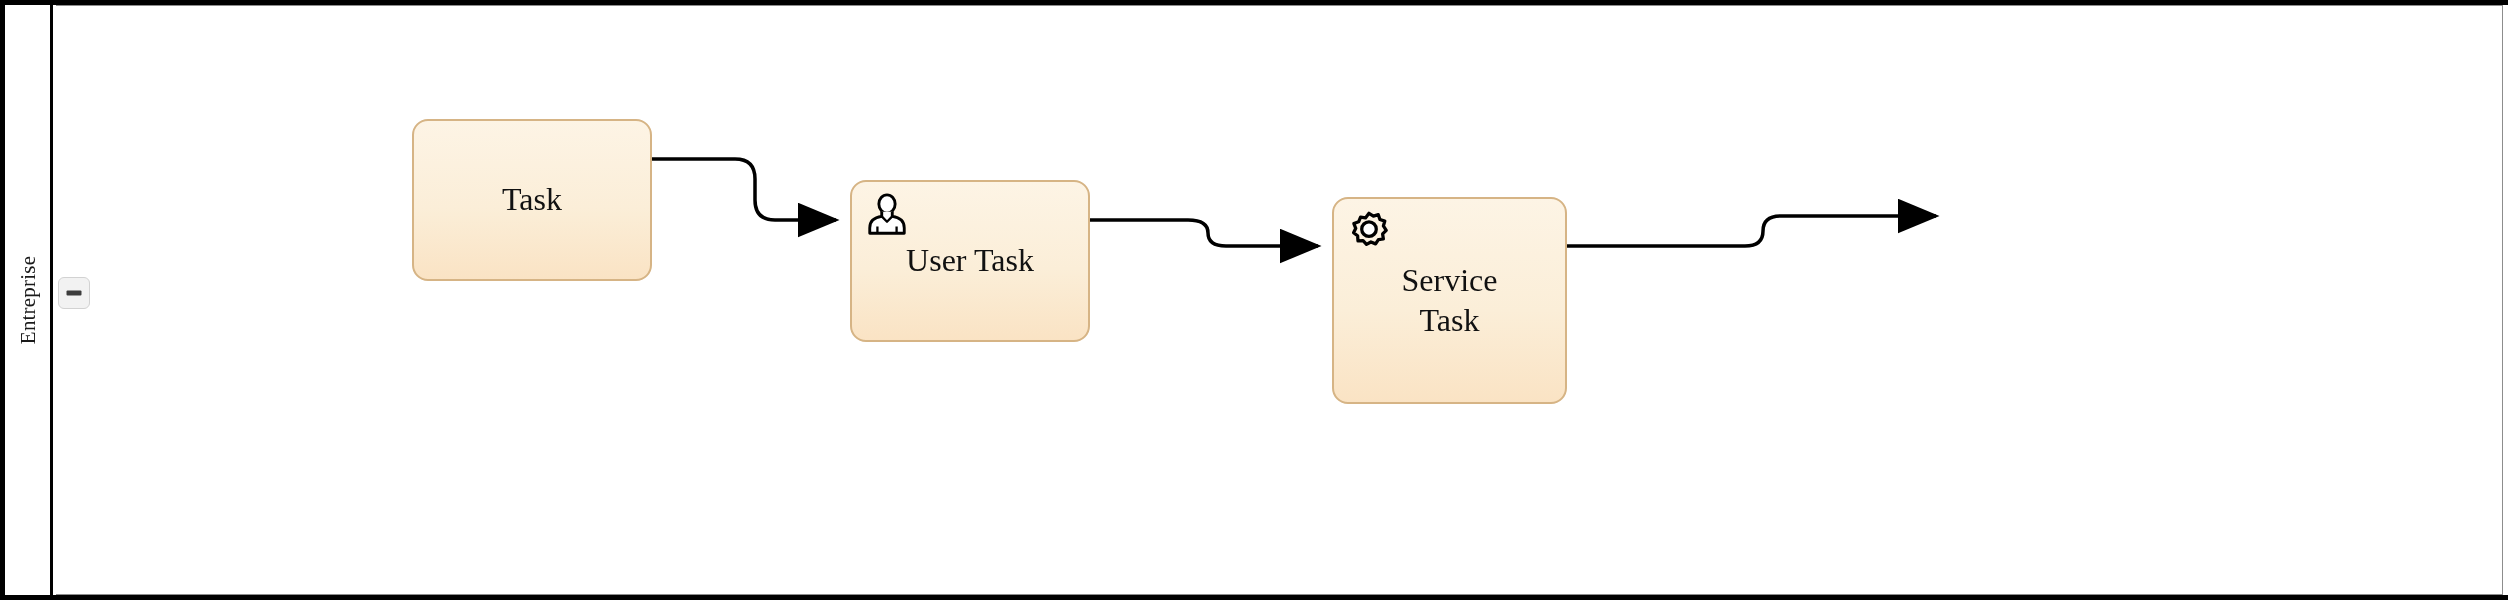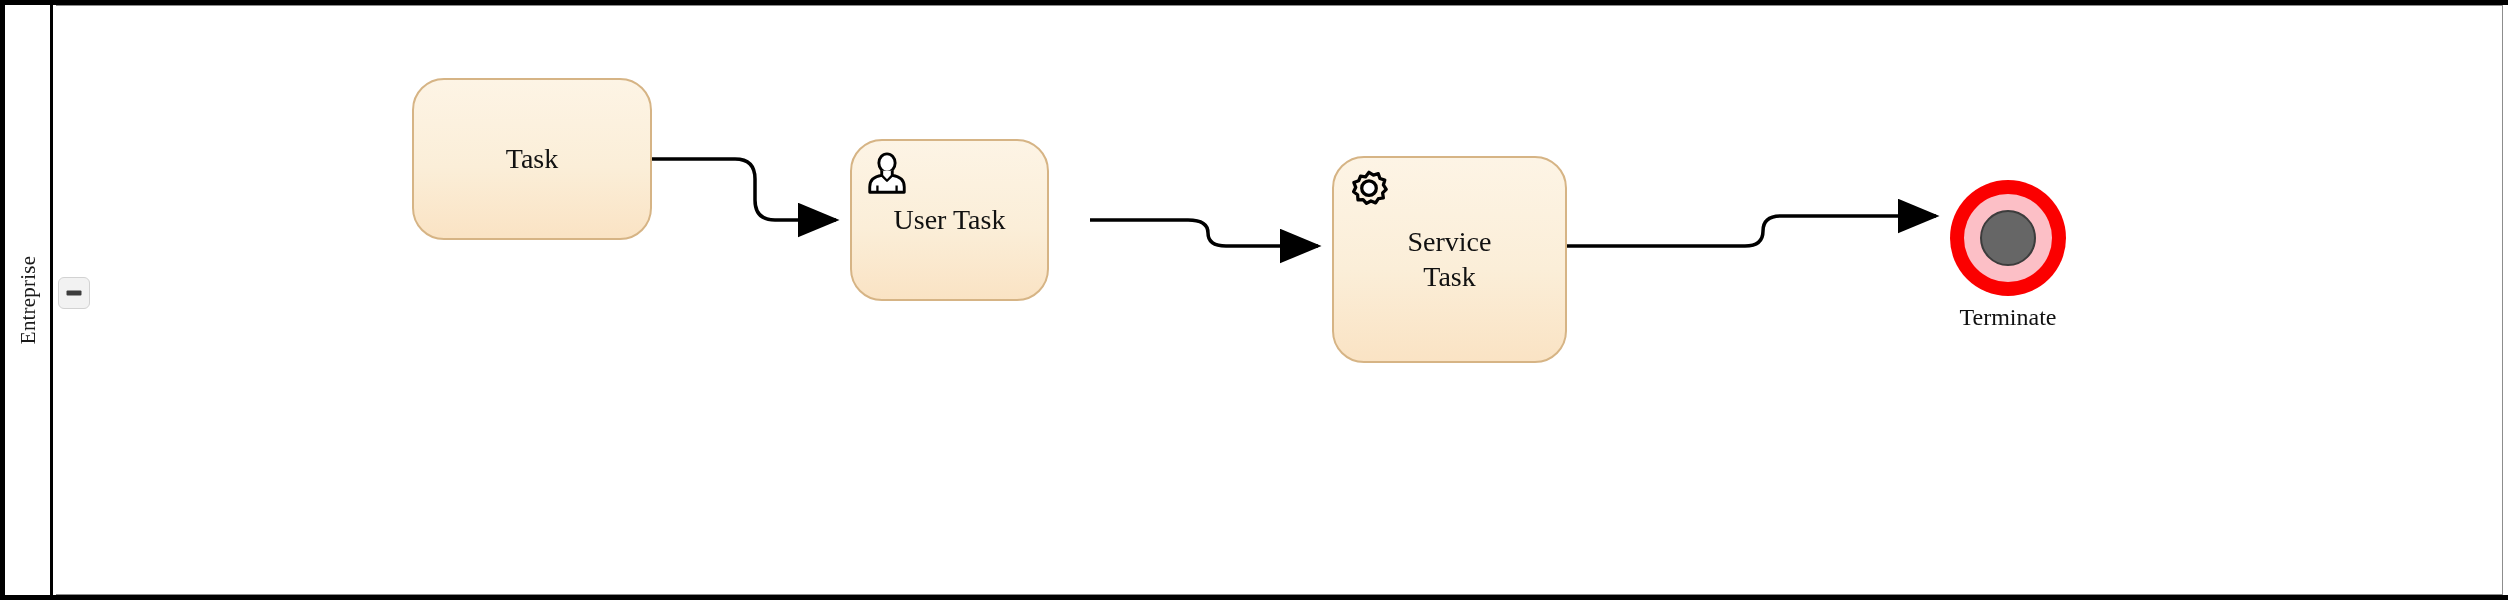"Task" .task-box { border-radius: 32px -> 16px; font-size: 28px -> 32px; margin-top: none -> 41px }
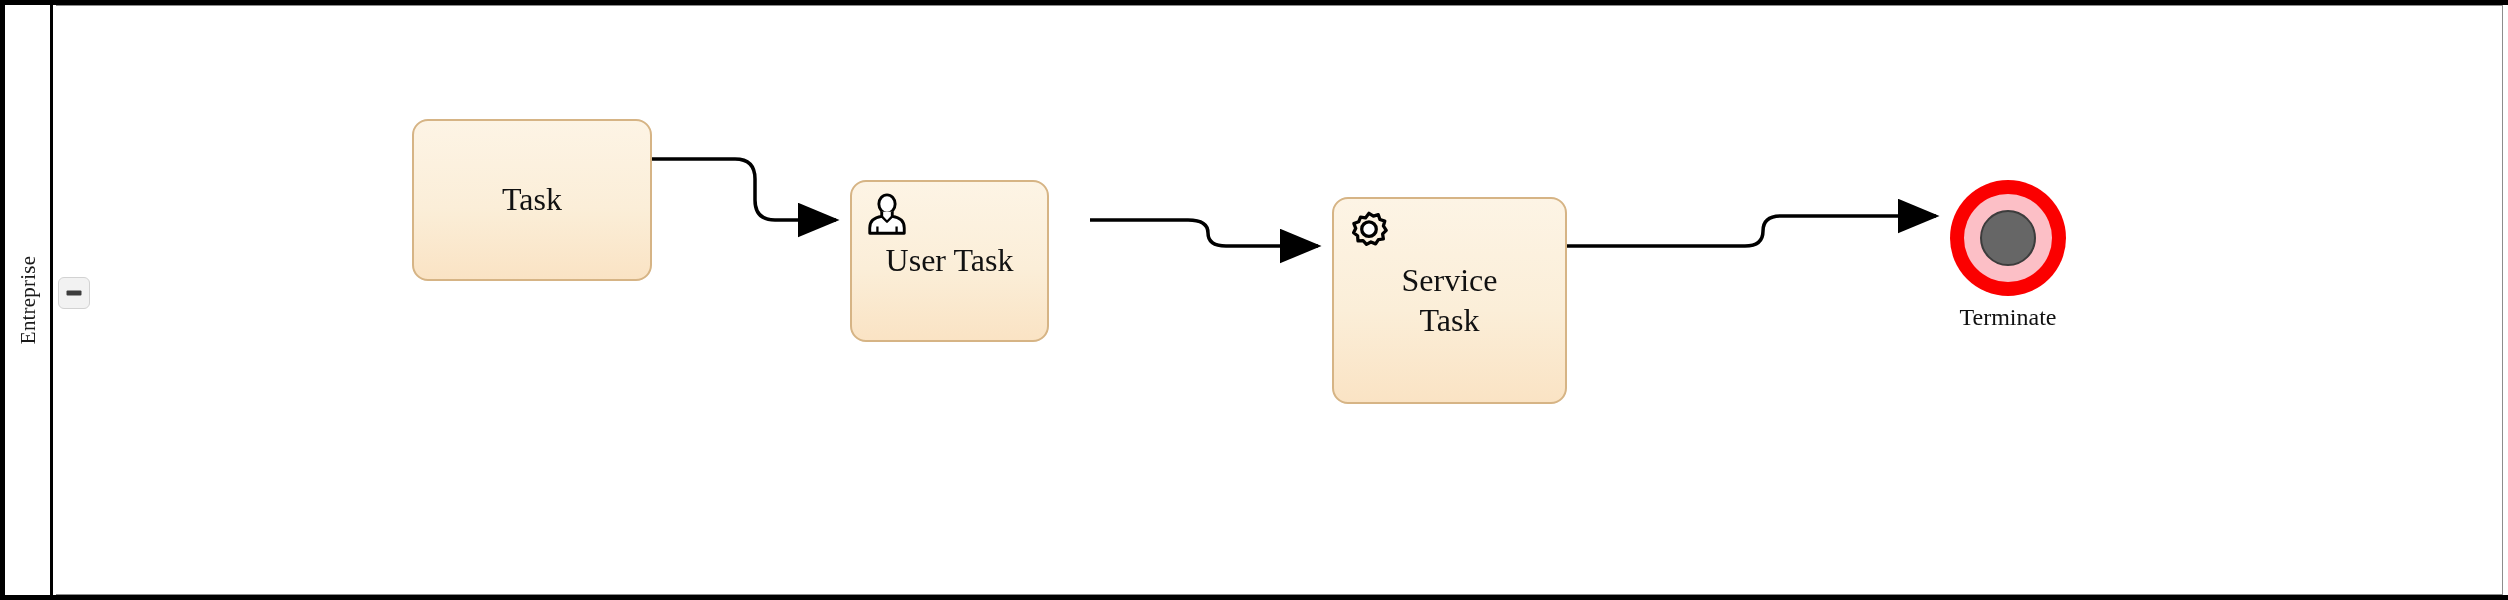"User Task" div.node { width: 199px -> 240px }
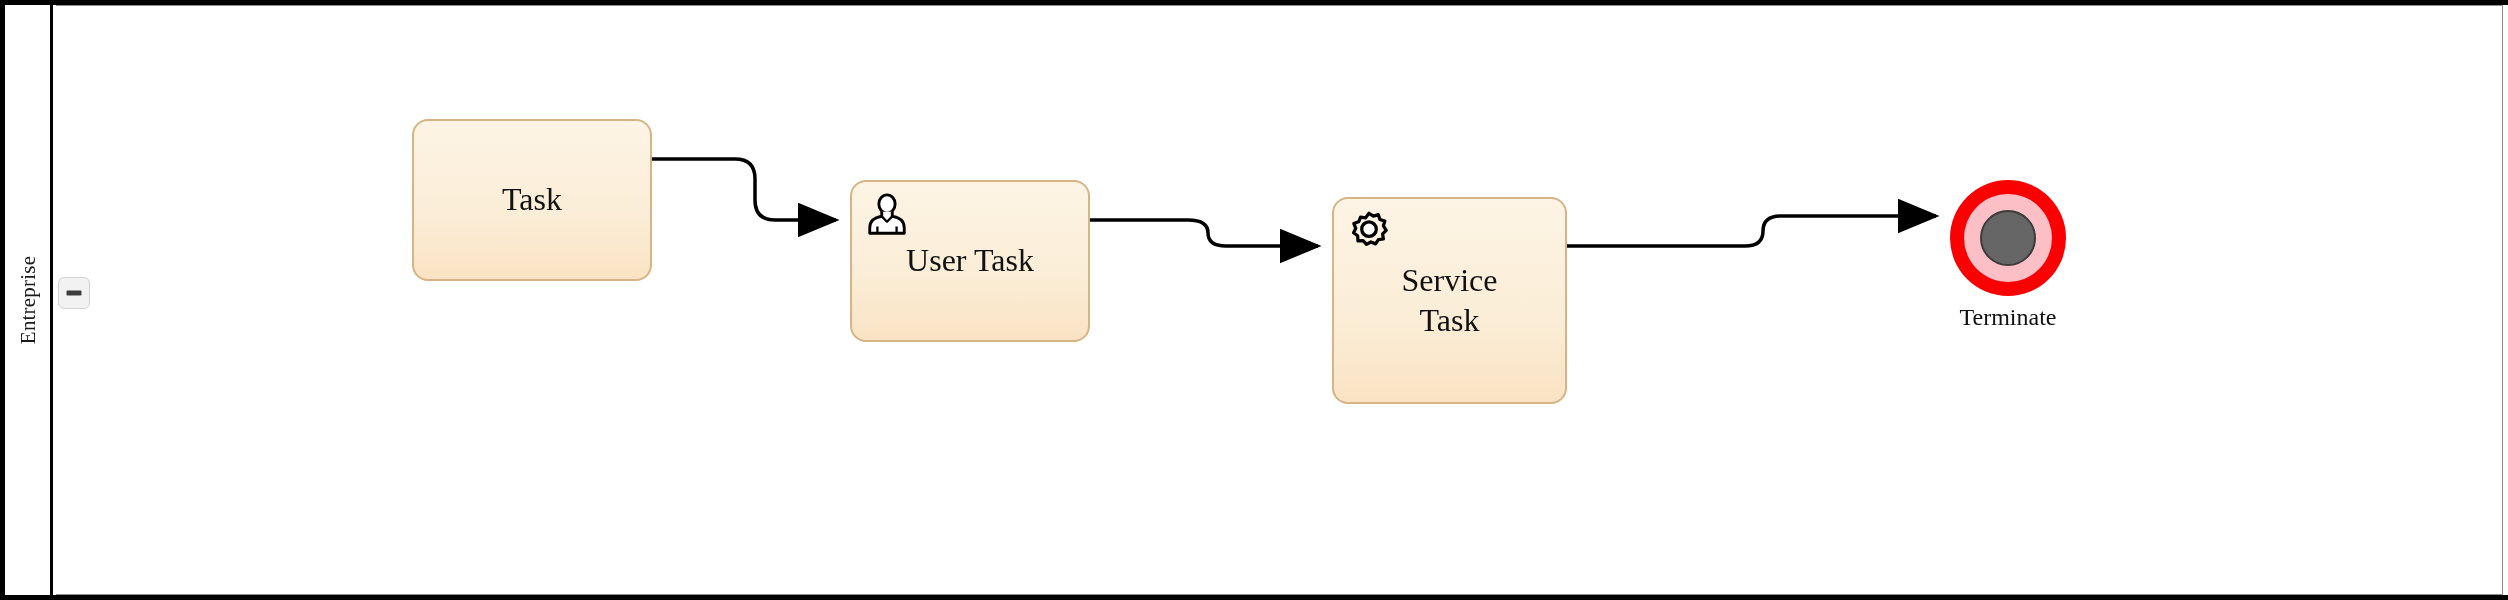"Terminate" div.node { html: <div> <div> <div> <div></div> </div> </div> <div>Terminate</div> </div> -> none }
